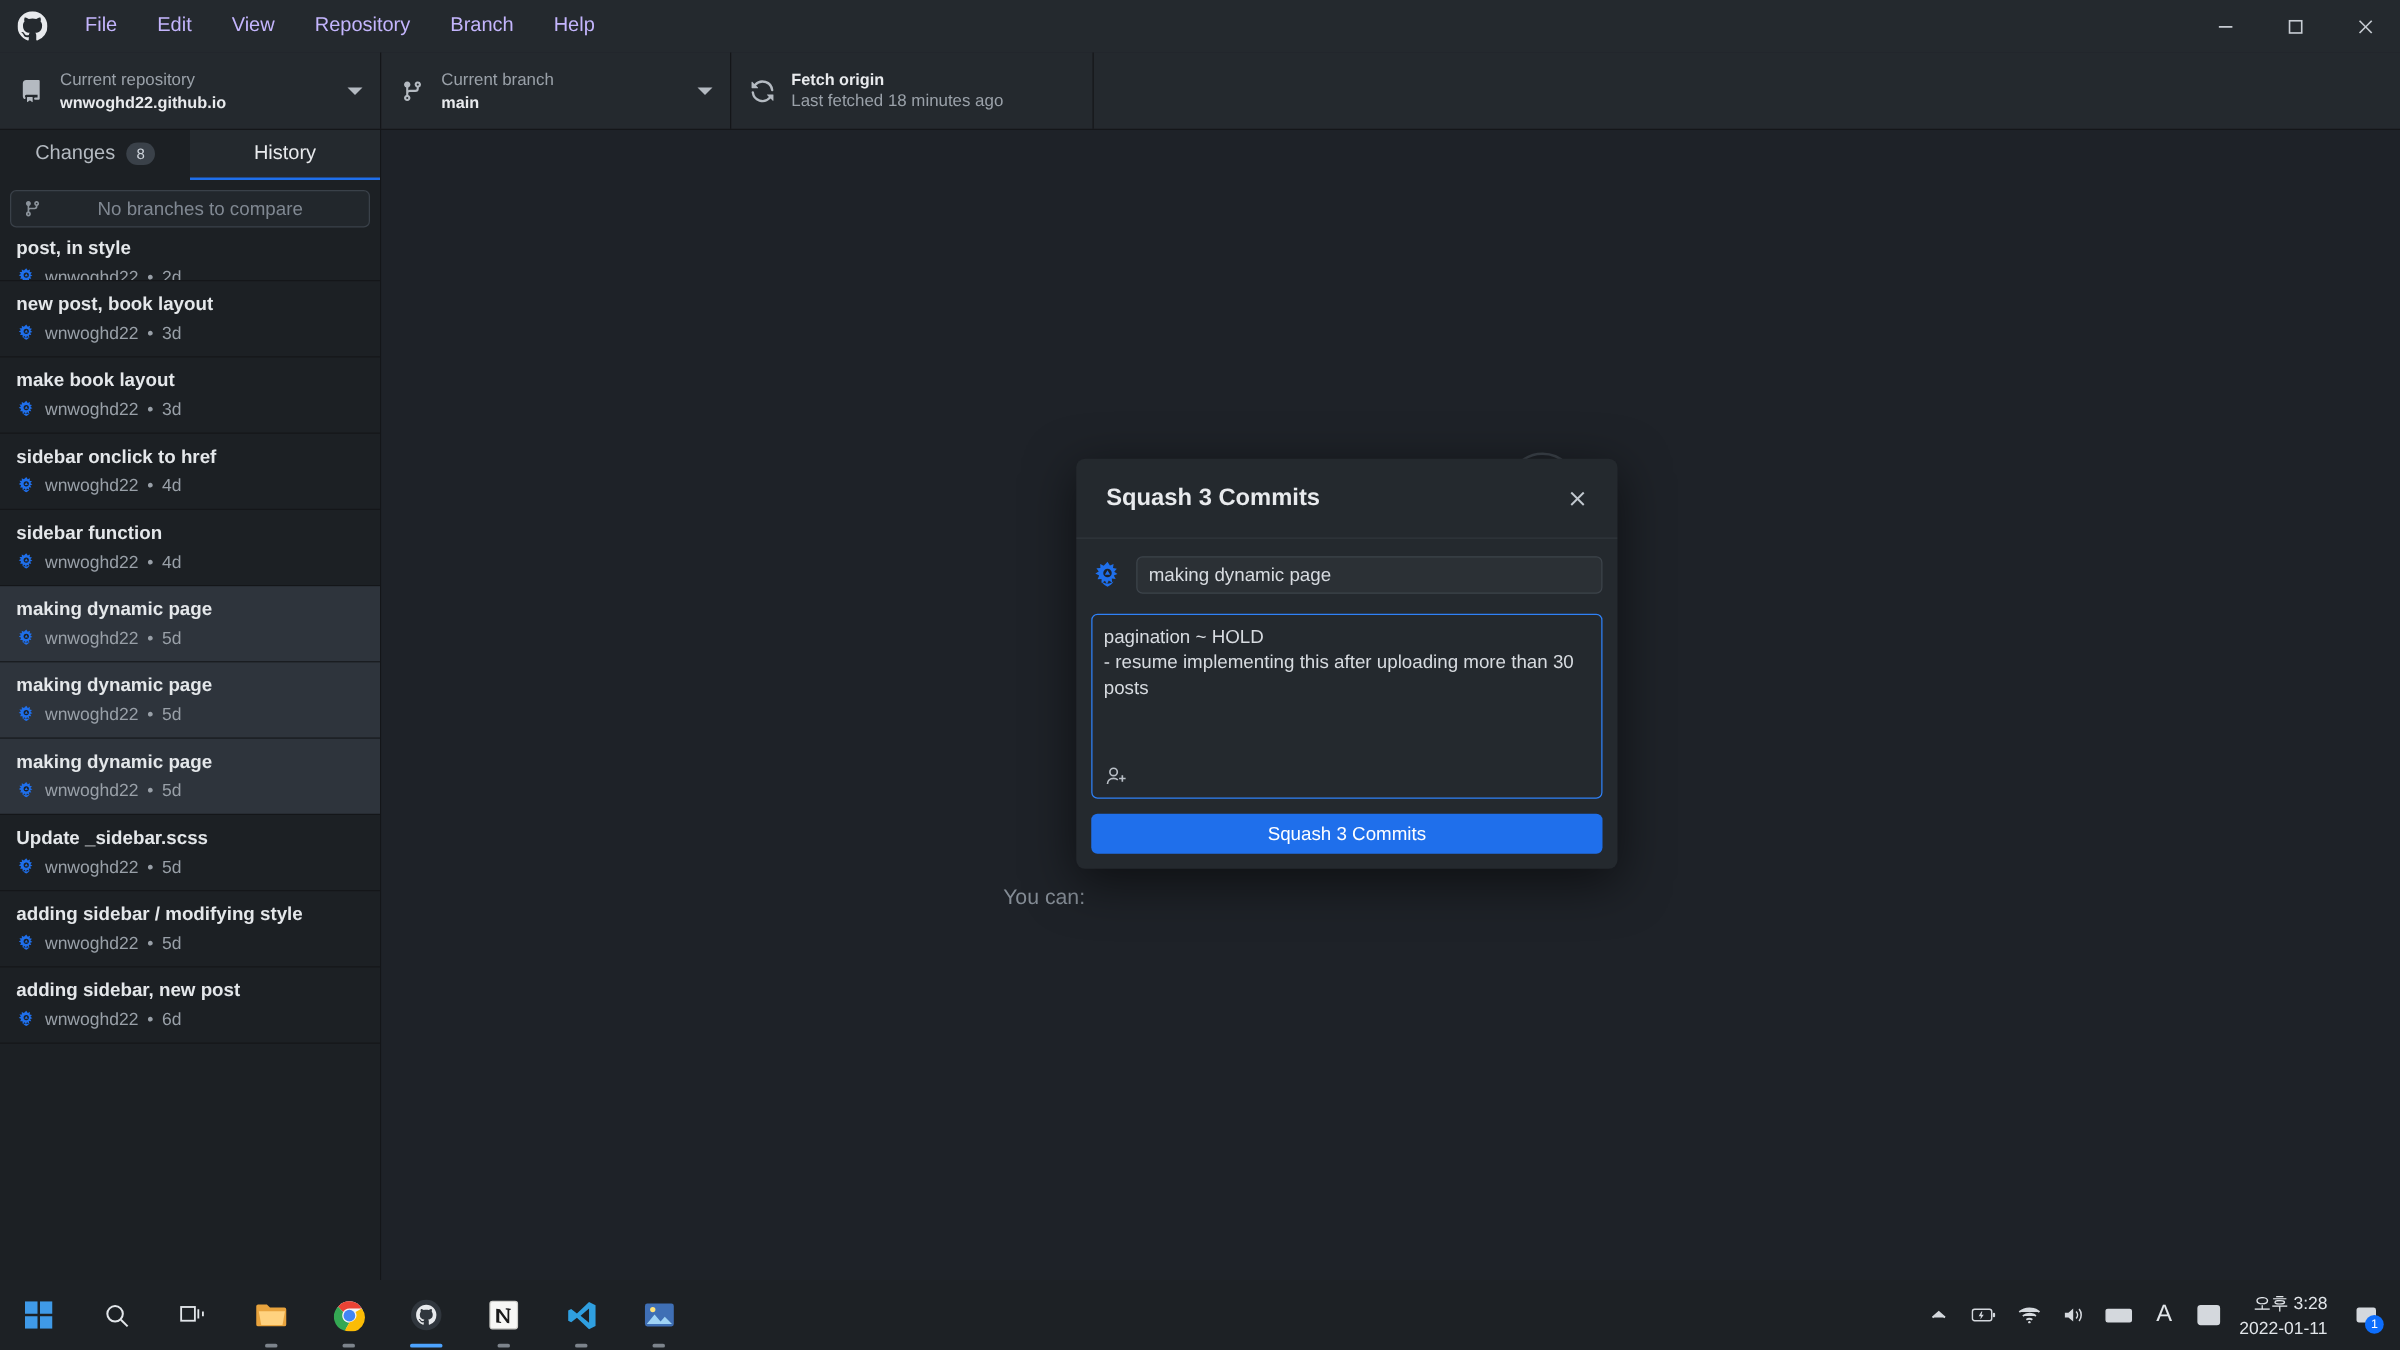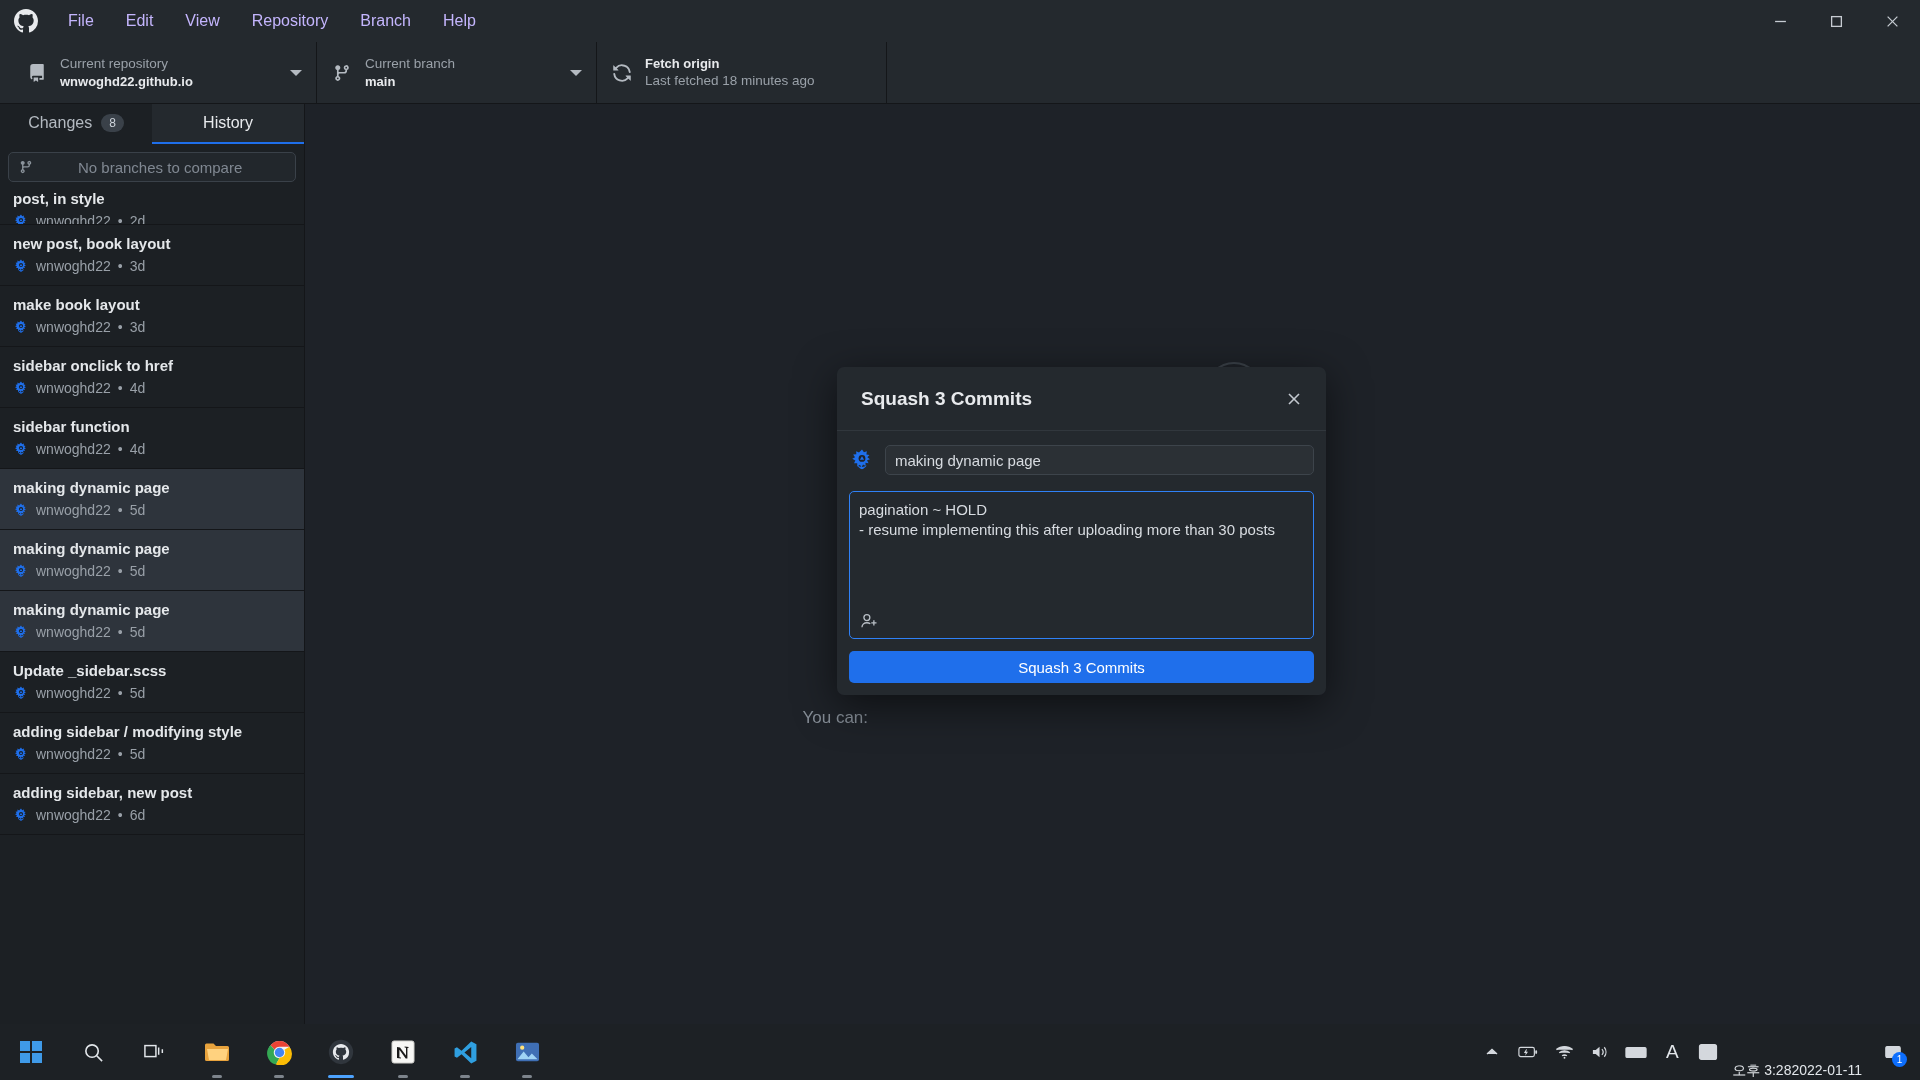"Current repository" .tb-repo { margin-left: 12px -> none }
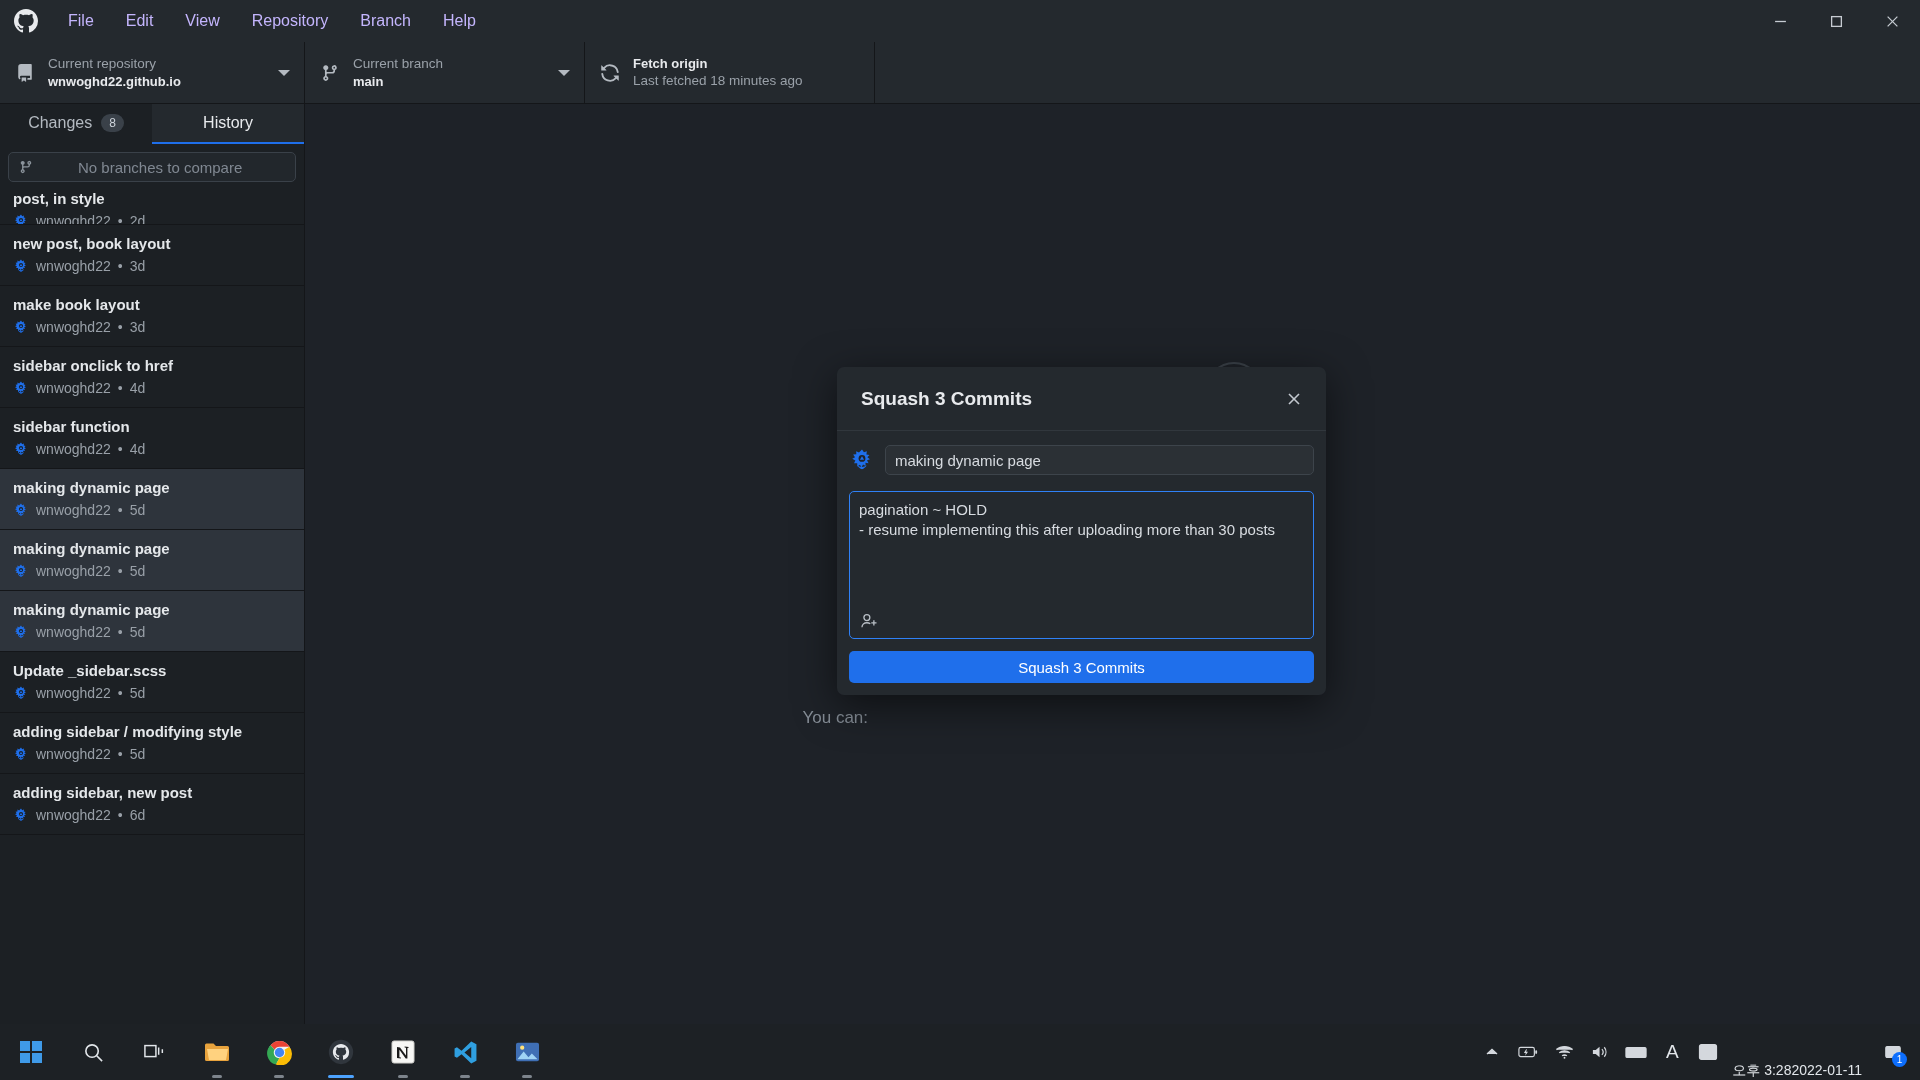"Squash 3 Commits" .modal { left: 532px -> 556px; width: 489px -> 433px }
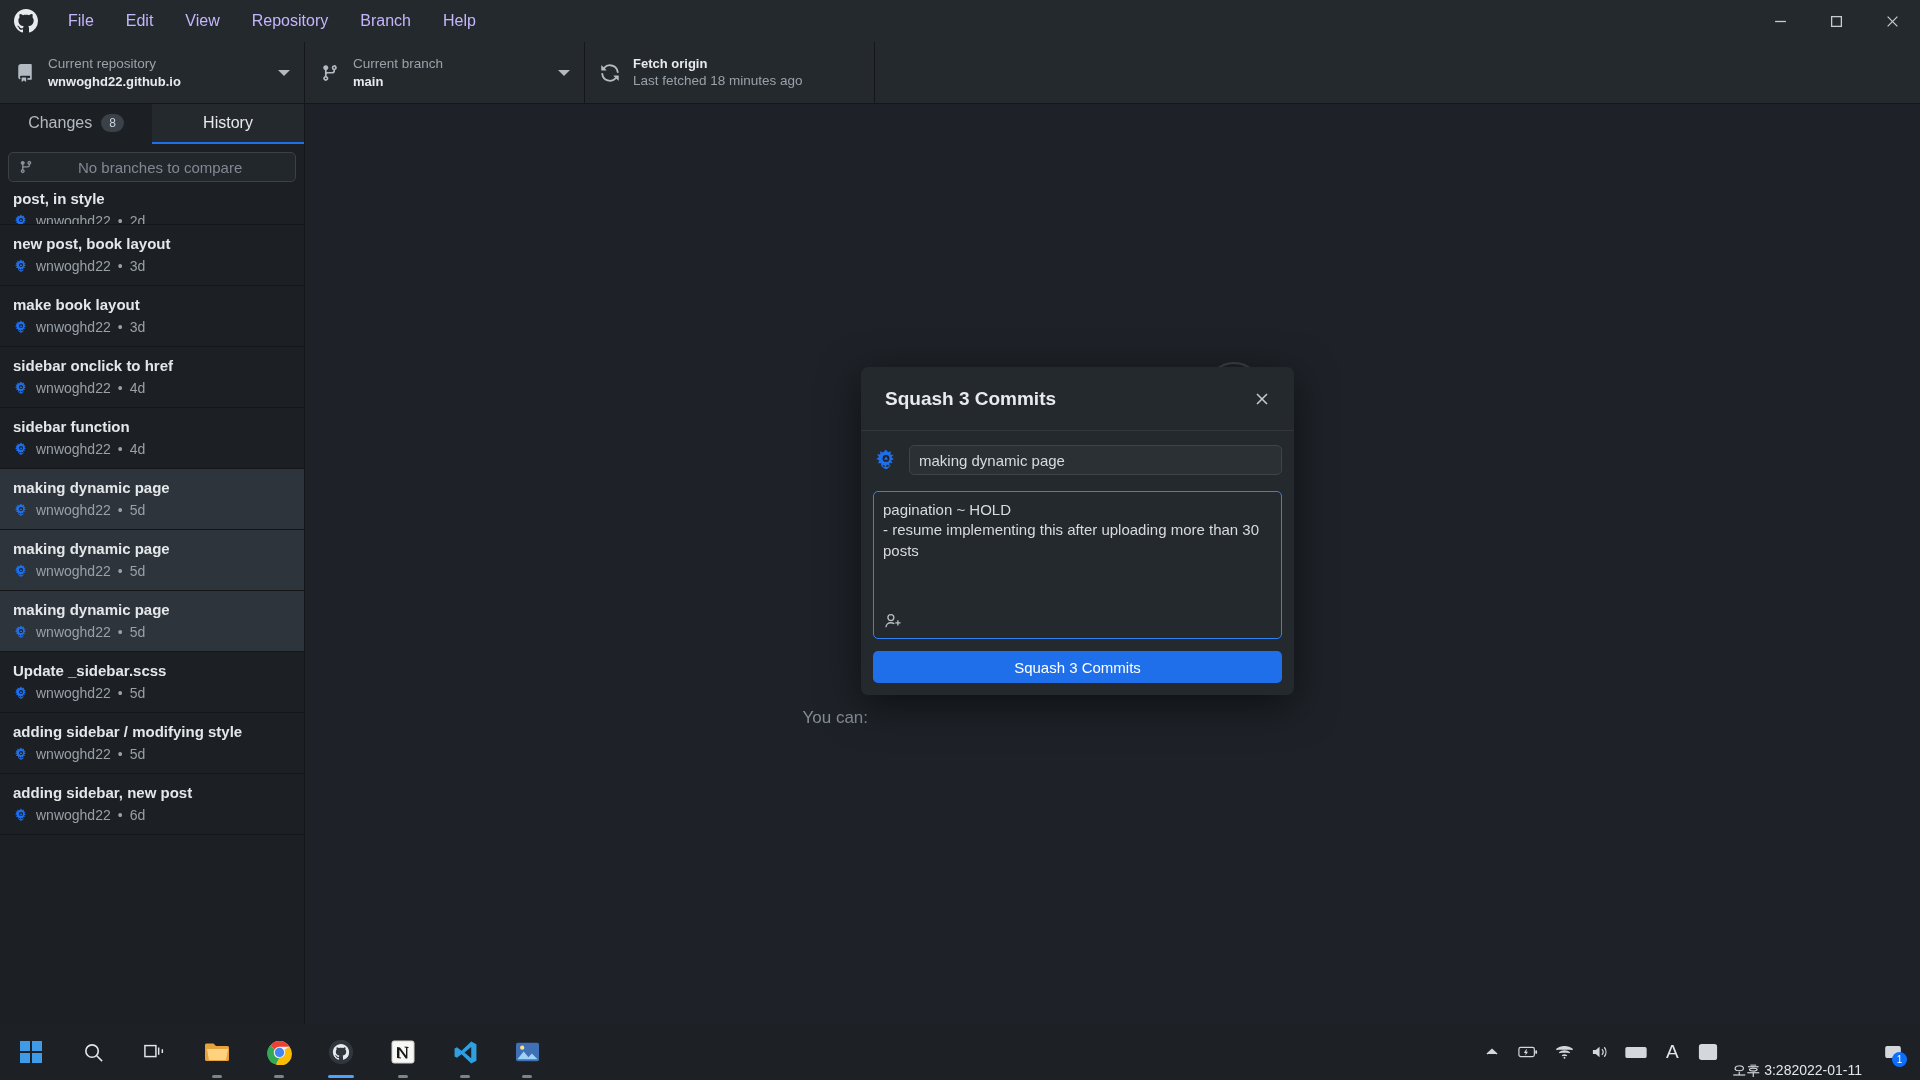"오후 3:28" .clock { flex-direction: row -> column }
